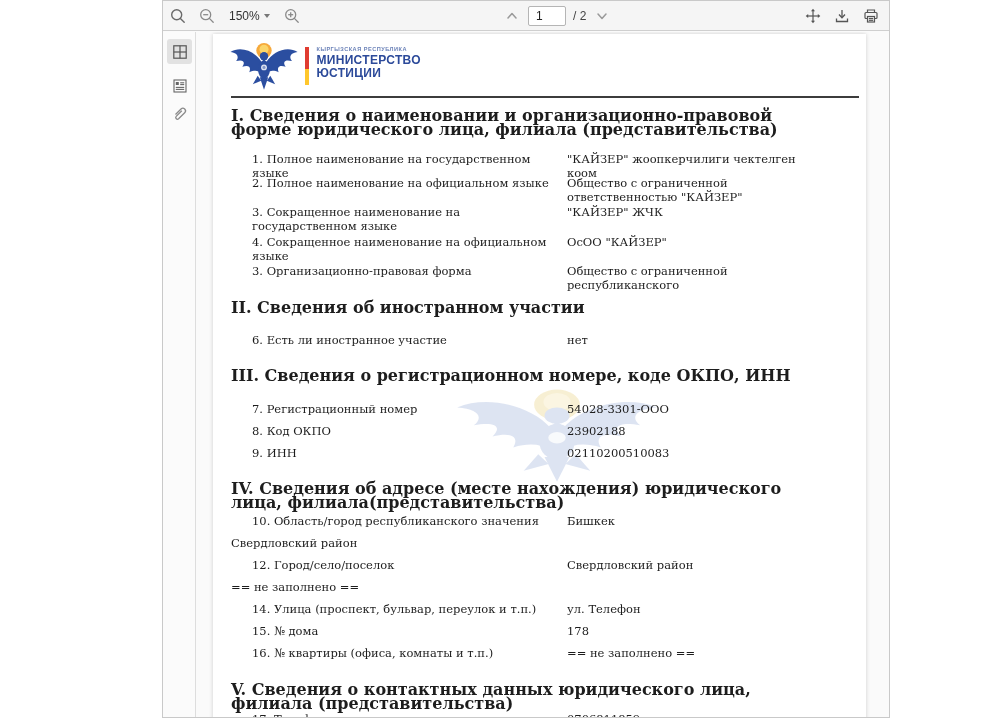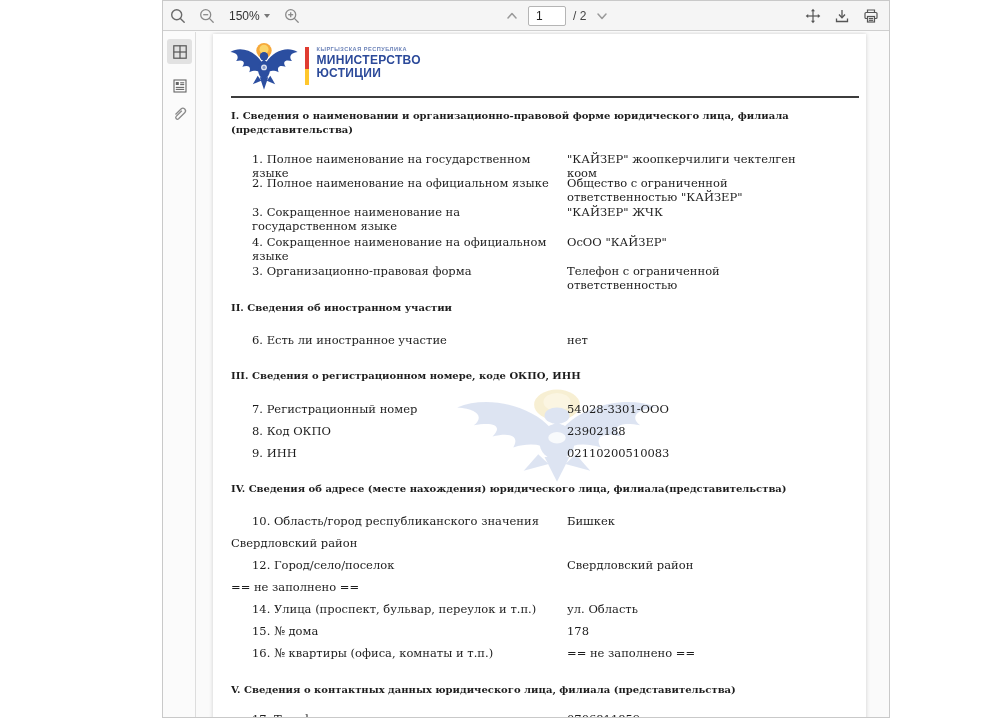"I. Сведения о наименовании и" .sec-h { font-size: 10px -> 16px }
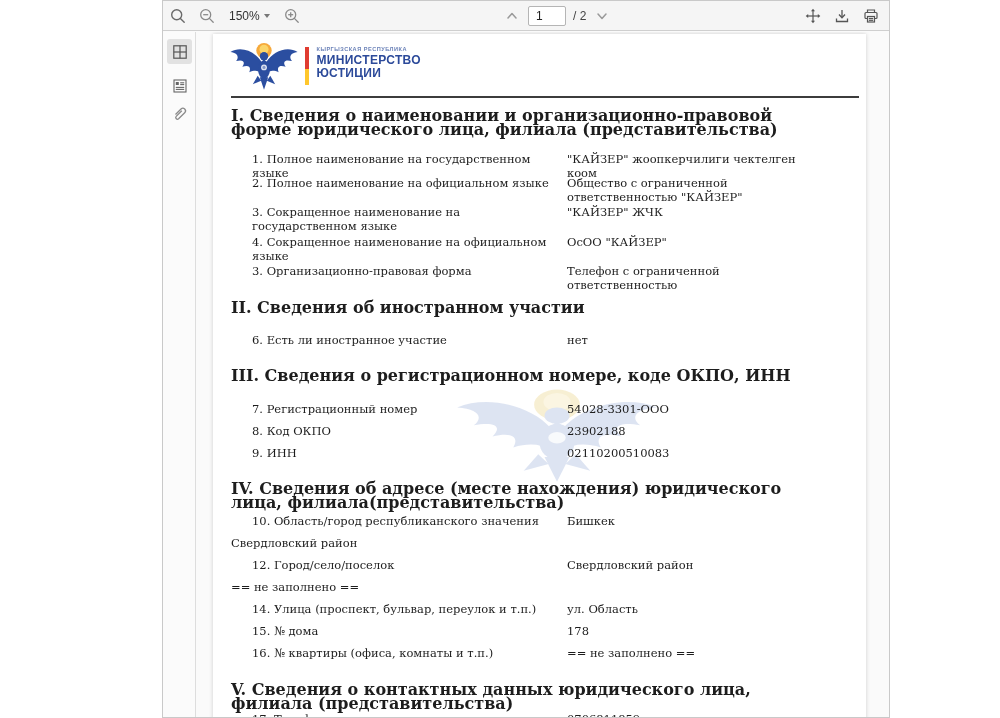"Телефон с ограниченной ответственностью" div.val { text: Телефон с ограниченной ответственностью -> Общество с ограниченной республиканского }
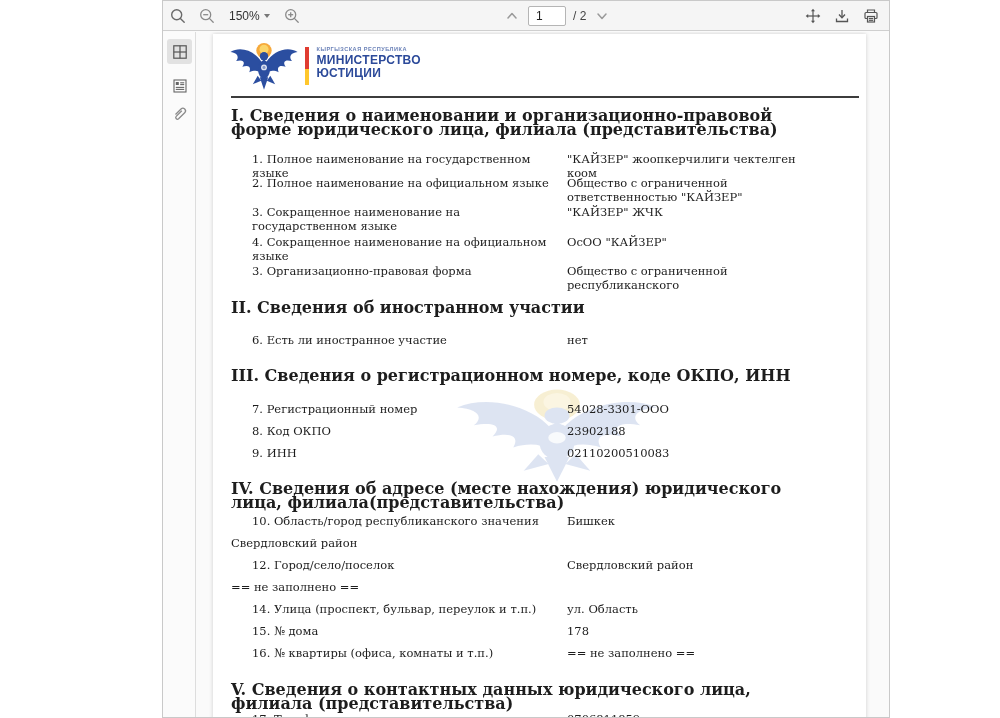"ул. Область" div.val { text: Область -> Телефон }
